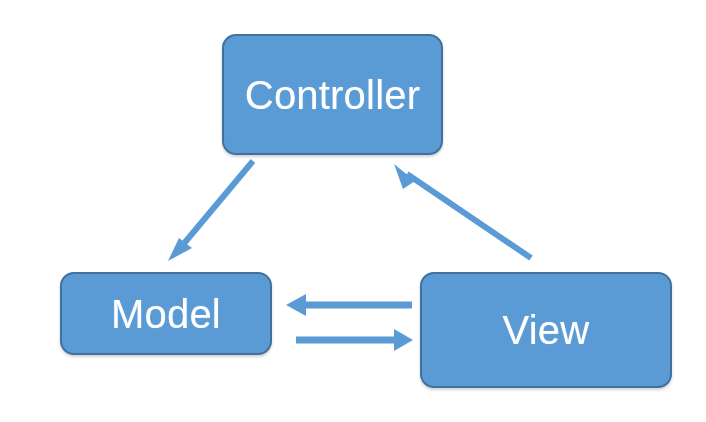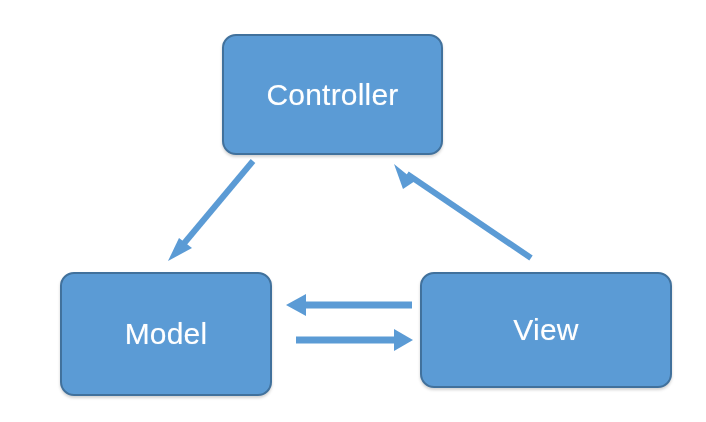"Controller" .node-label { font-size: 30px -> 40px }
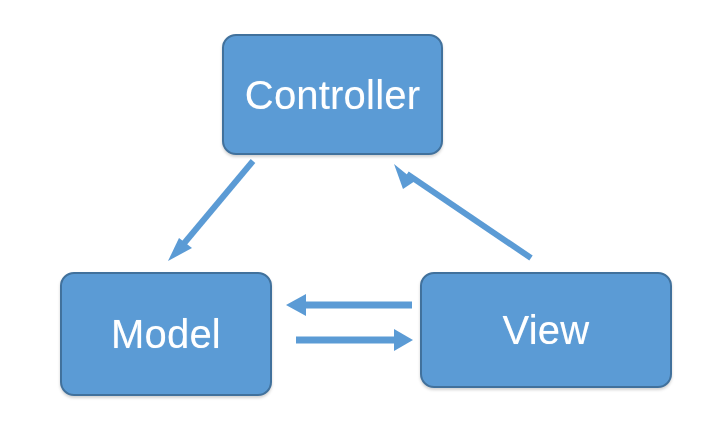"Model" #node-model { height: 124px -> 83px }
